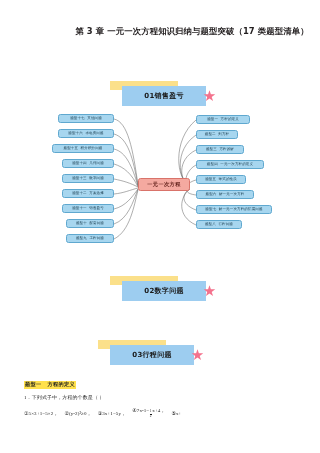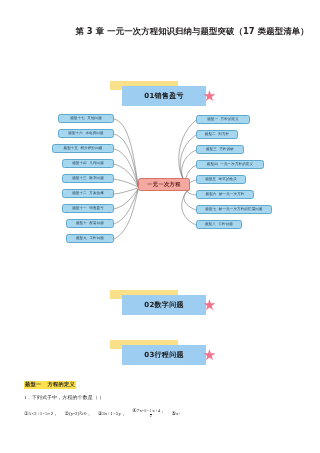"02" div.banner { top: 295px -> 281px }
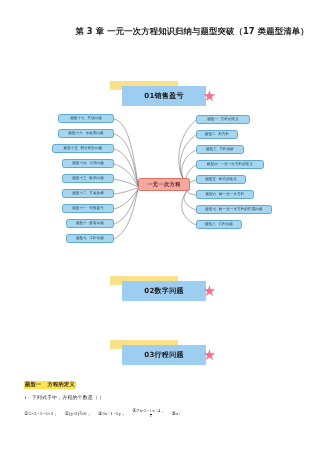"03" div.banner { left: 122px -> 110px }
